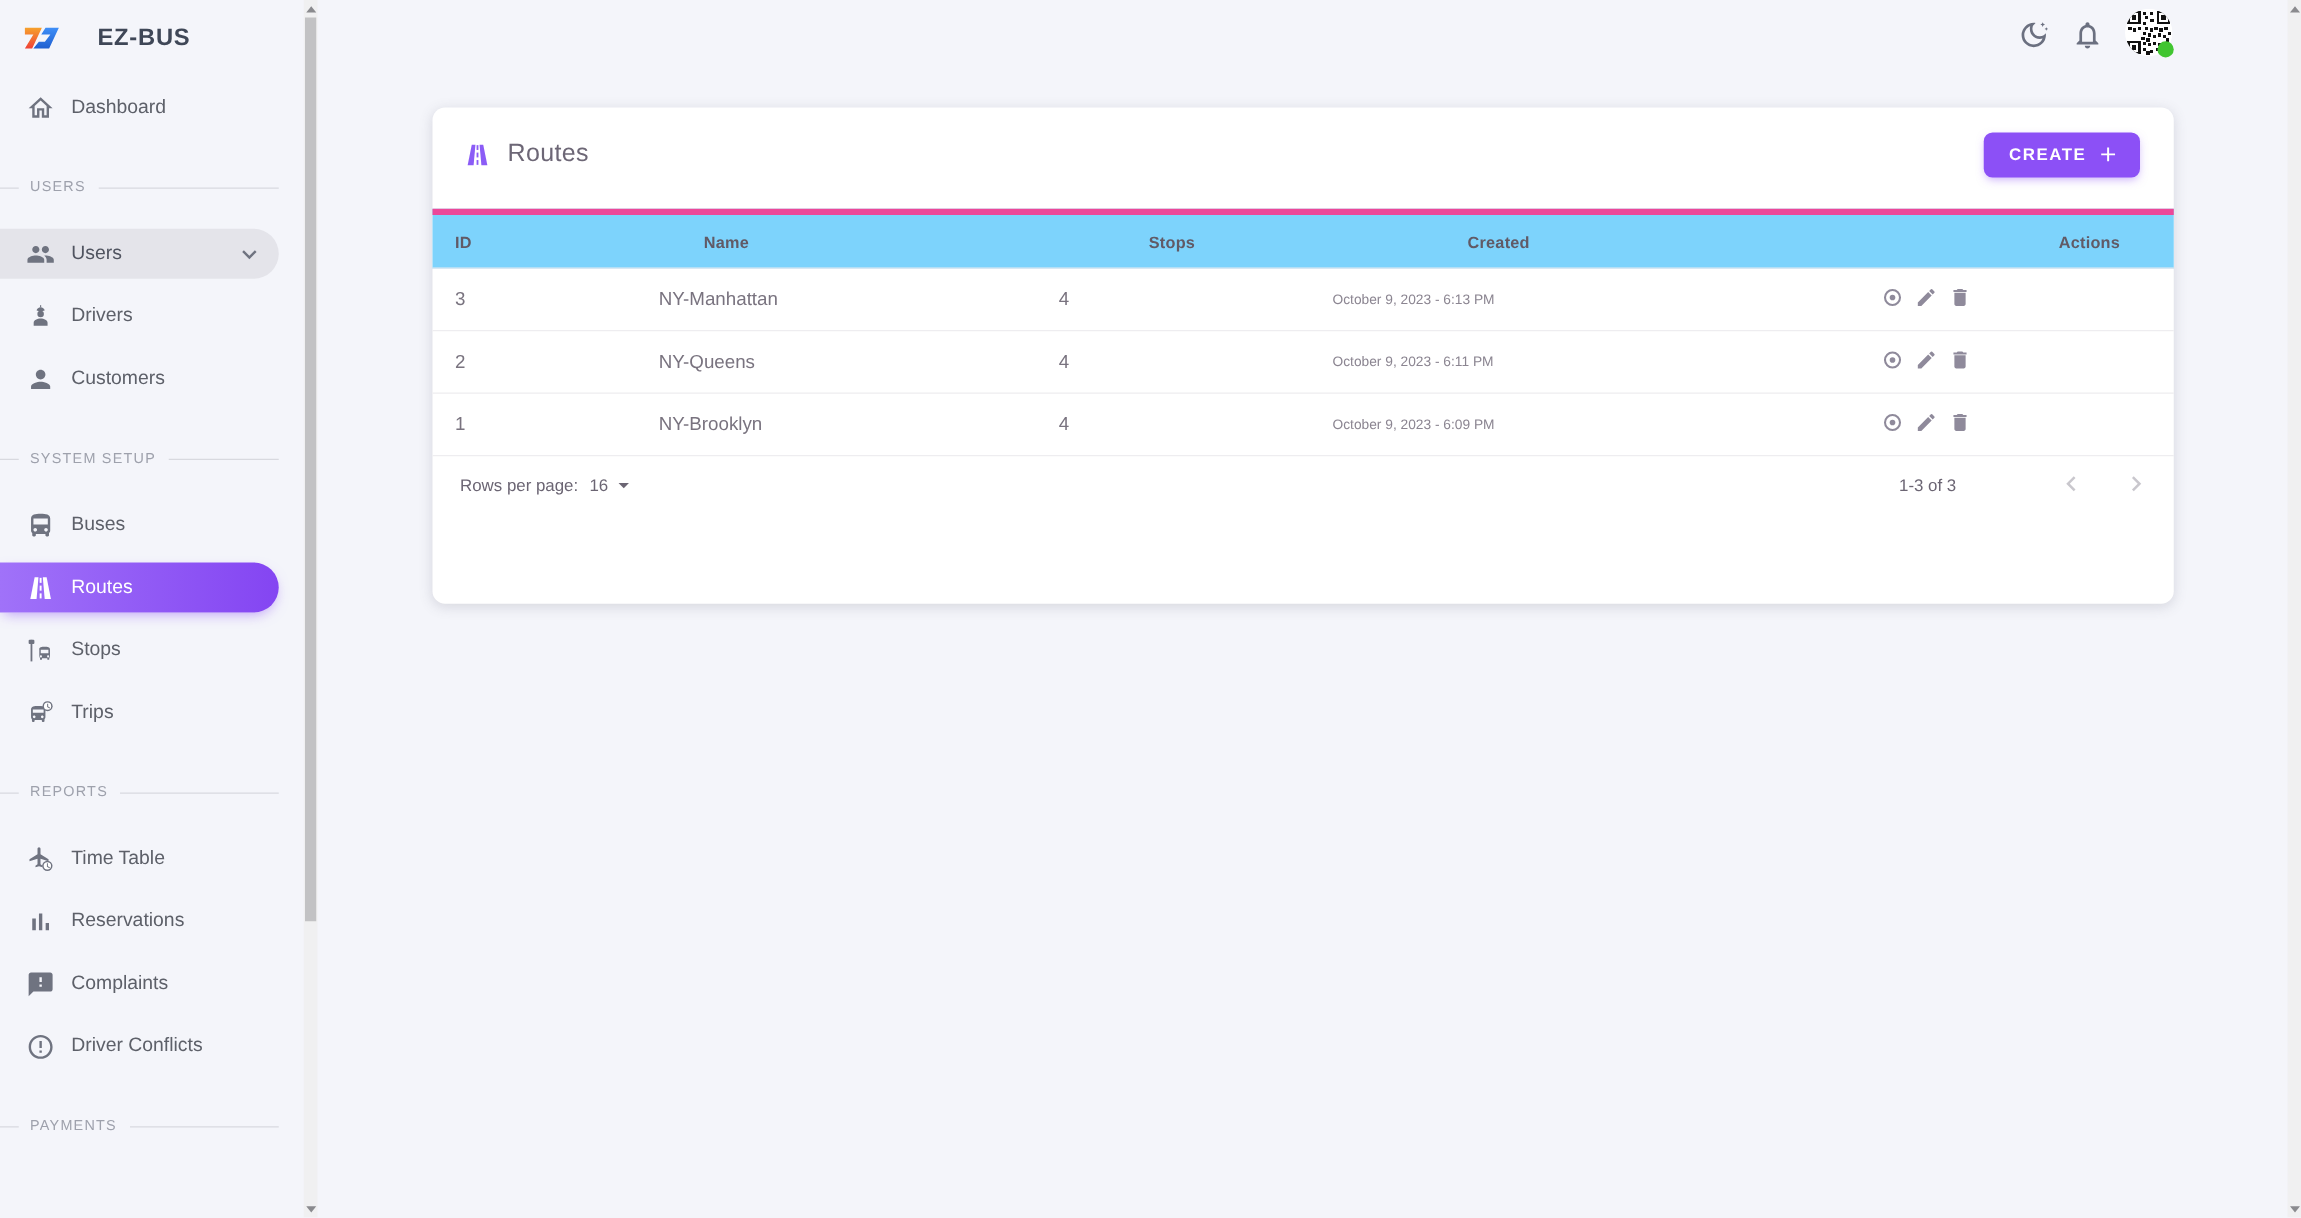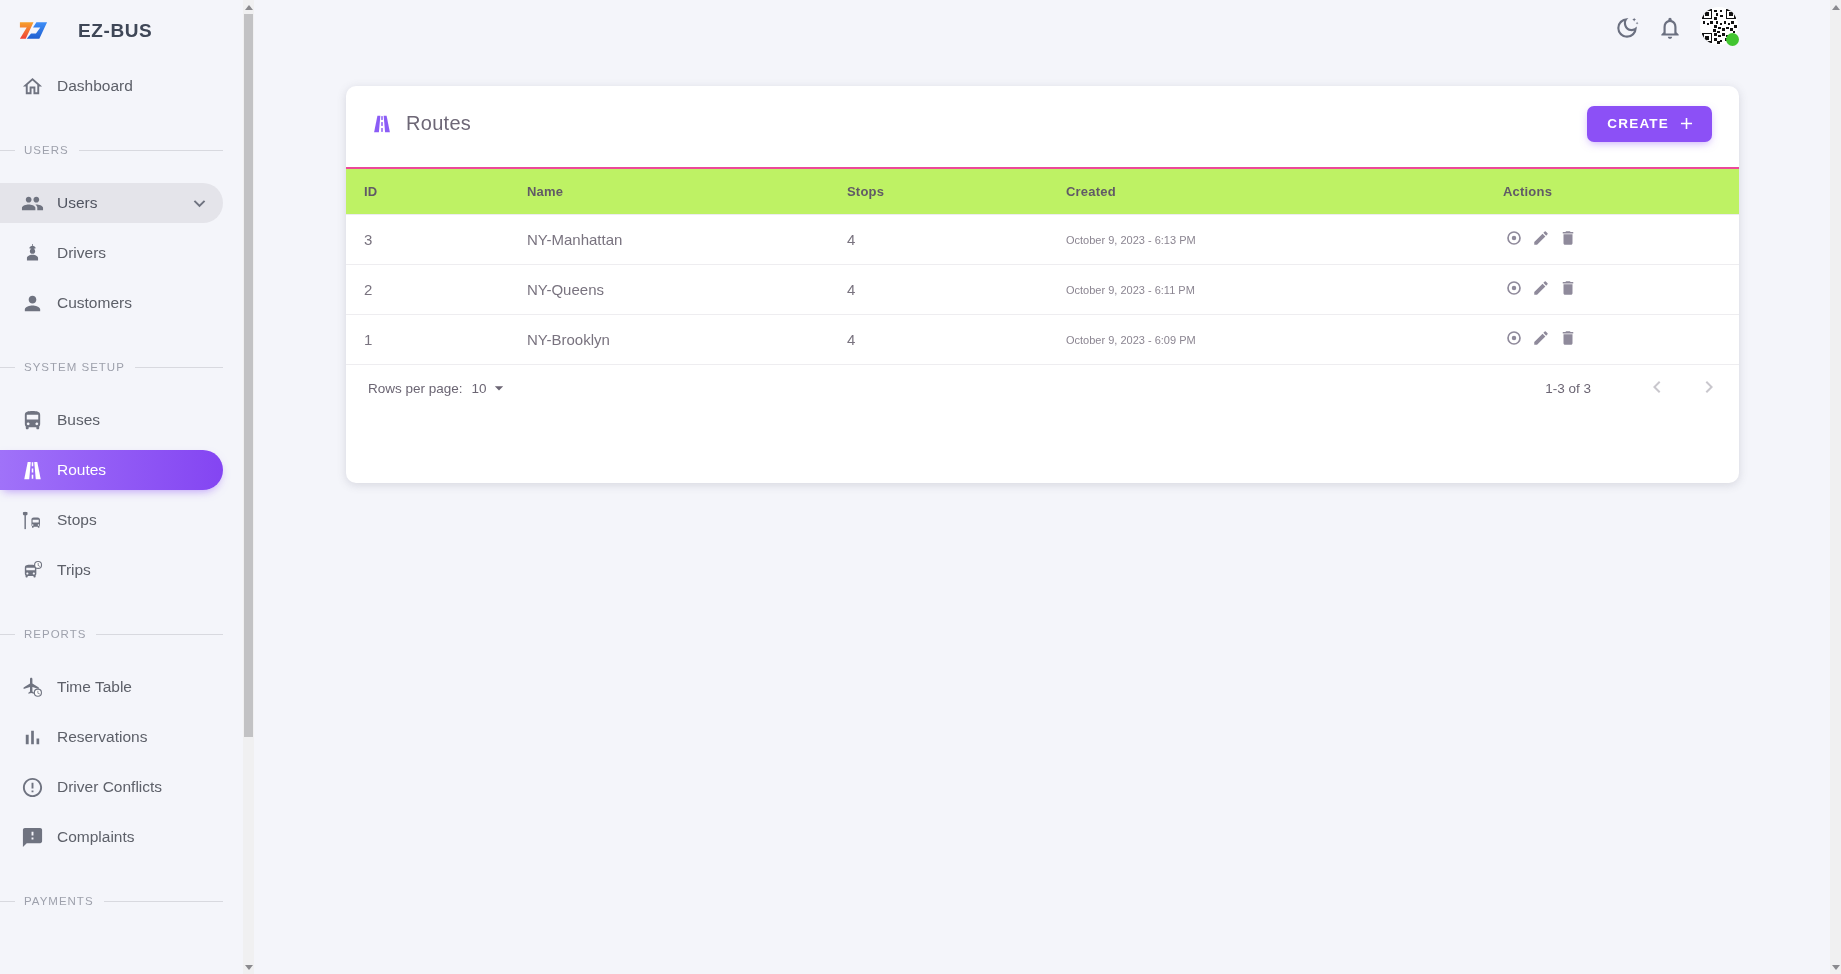"ID" .thead { background: #bef264 -> #7dd3fc; border-top: 2px solid #ec4899 -> 5px solid #ec4899; gap: none -> 36px }
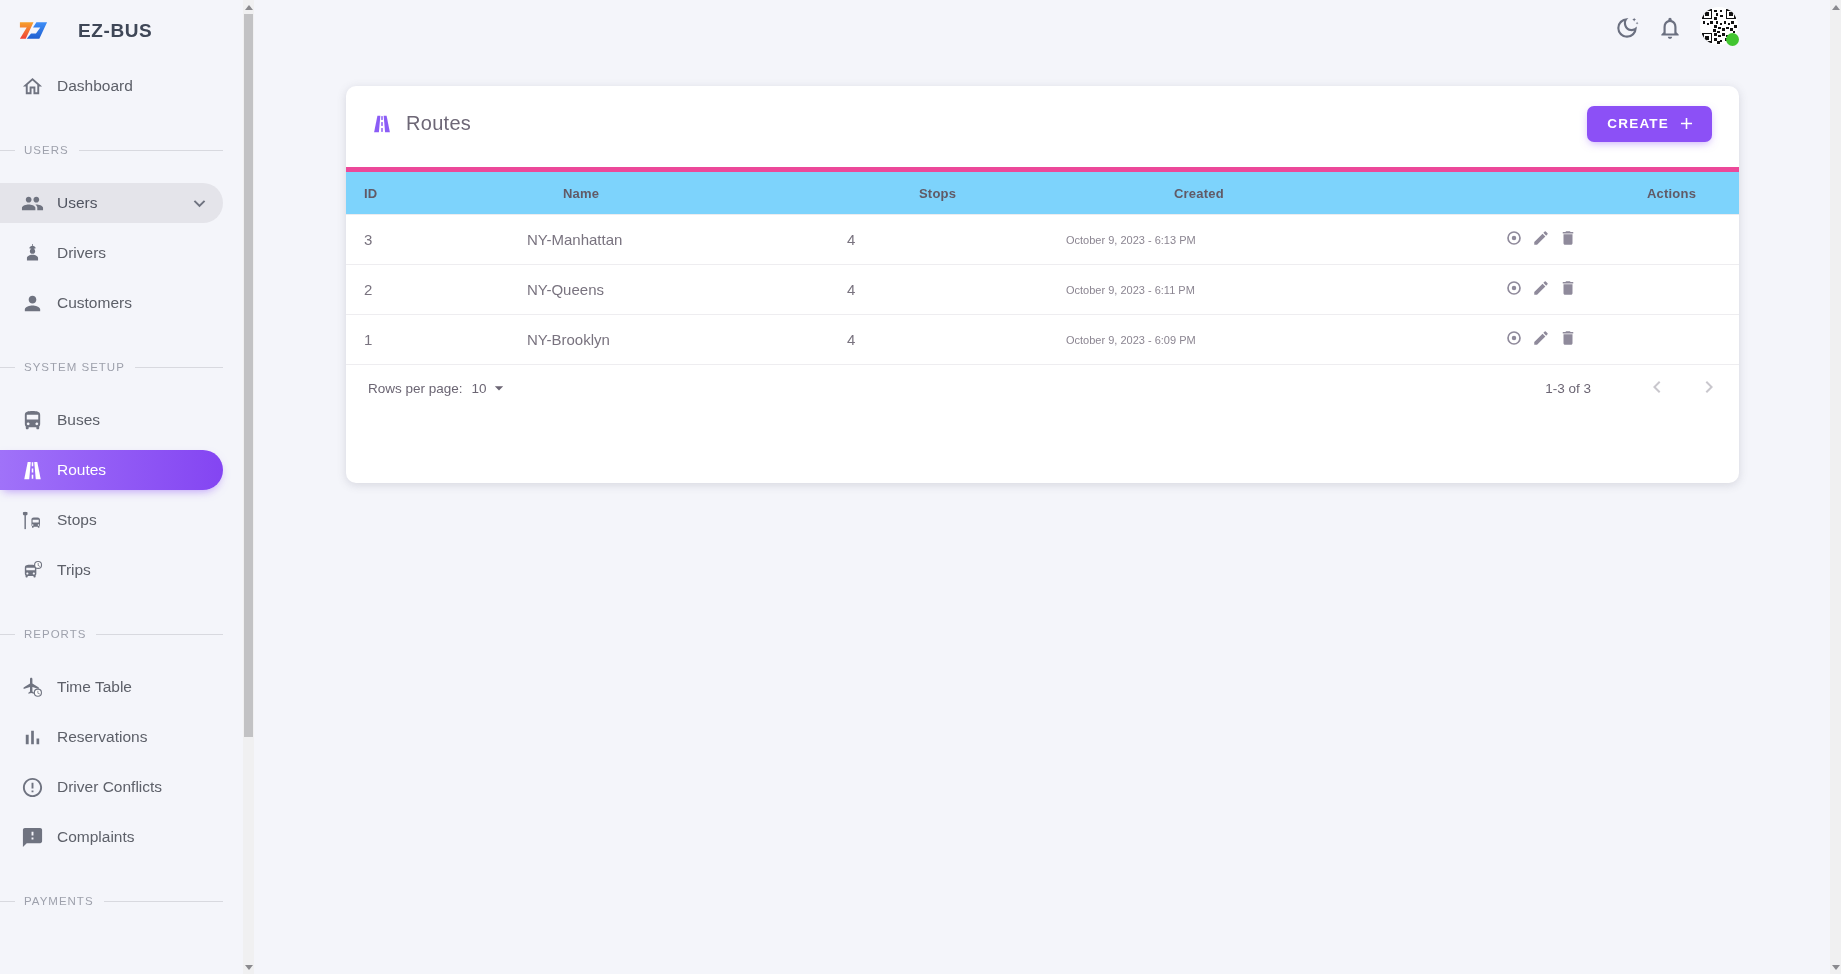"10" span.rpp-value { text: 10 -> 16 }
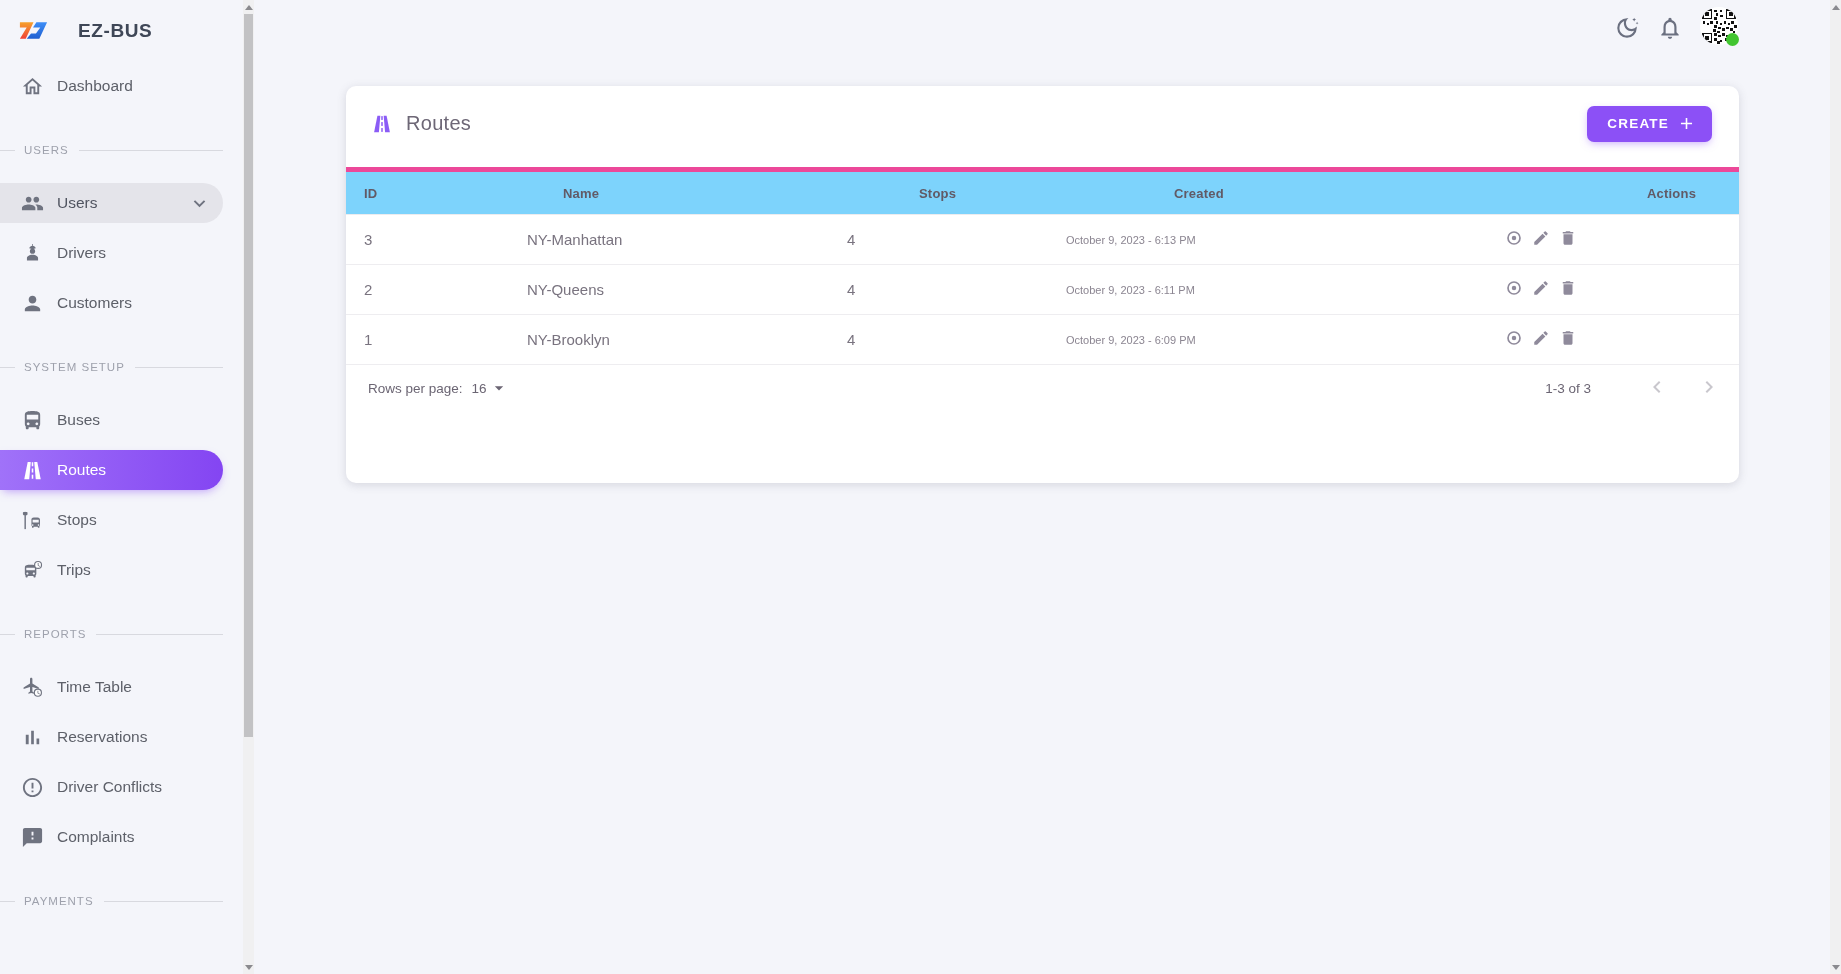"1-3 of 3" .range-label { margin-right: 26px -> 52px }
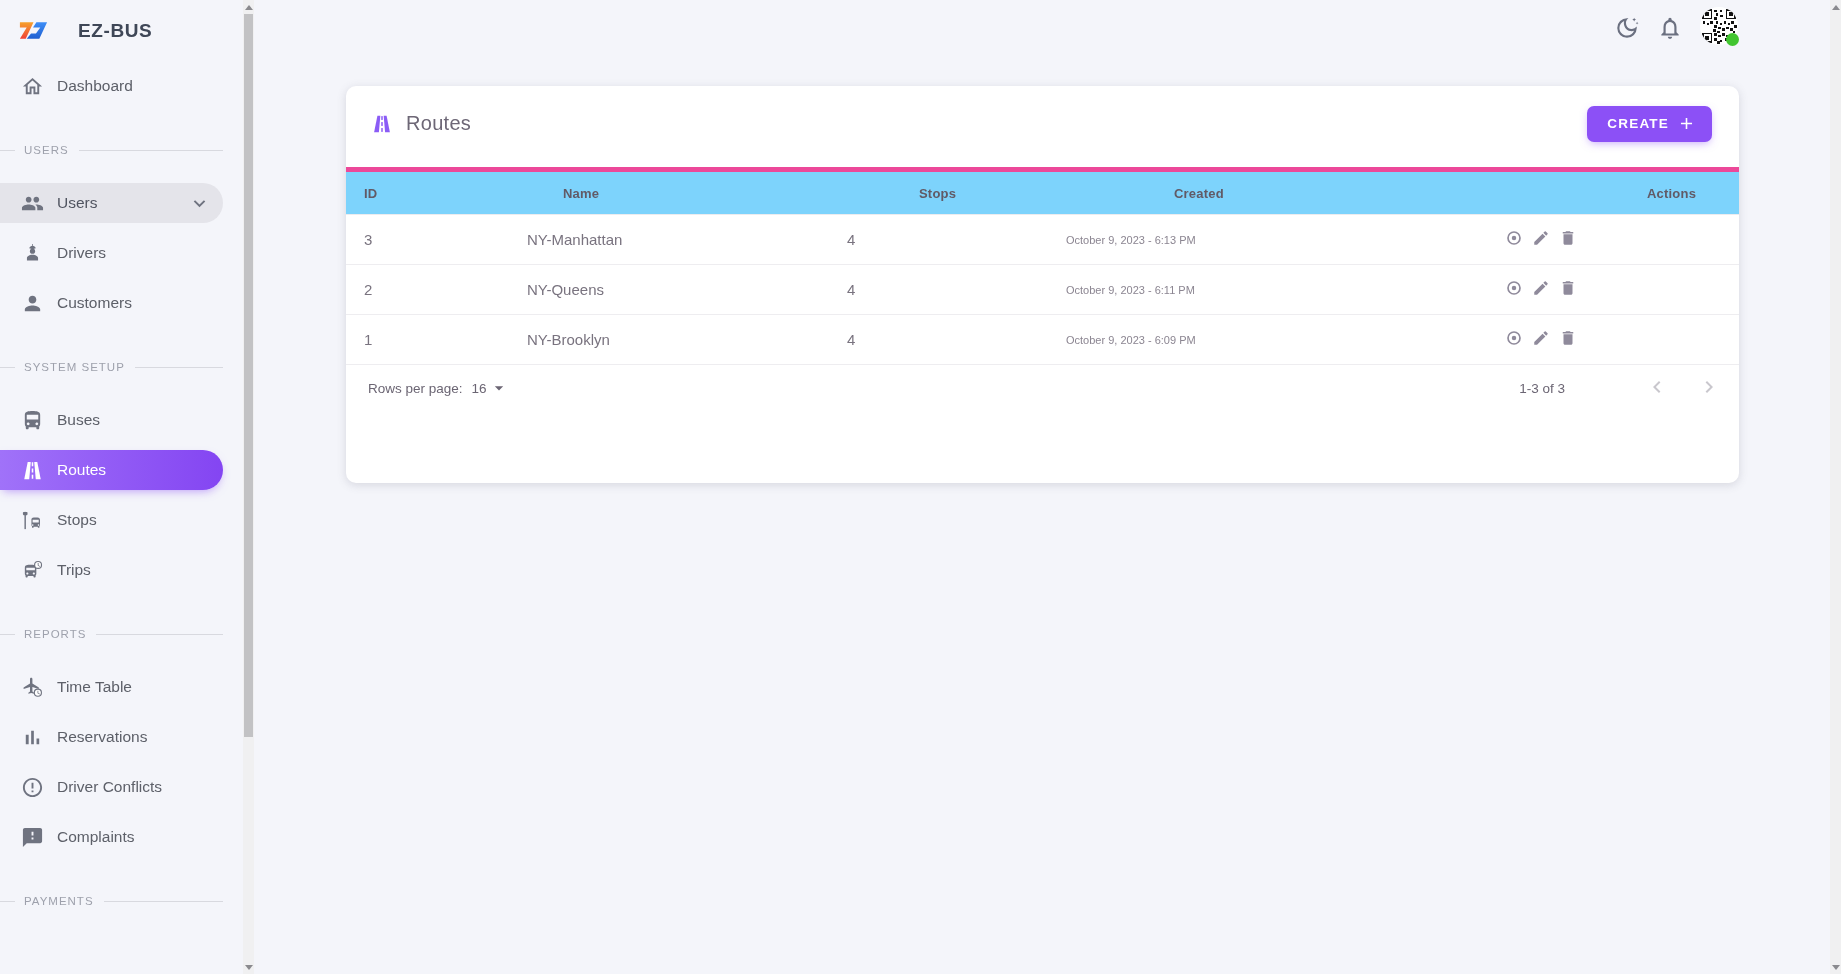"Driver Conflicts" div.sb-item { order: before "Complaints" -> after "Complaints" }
